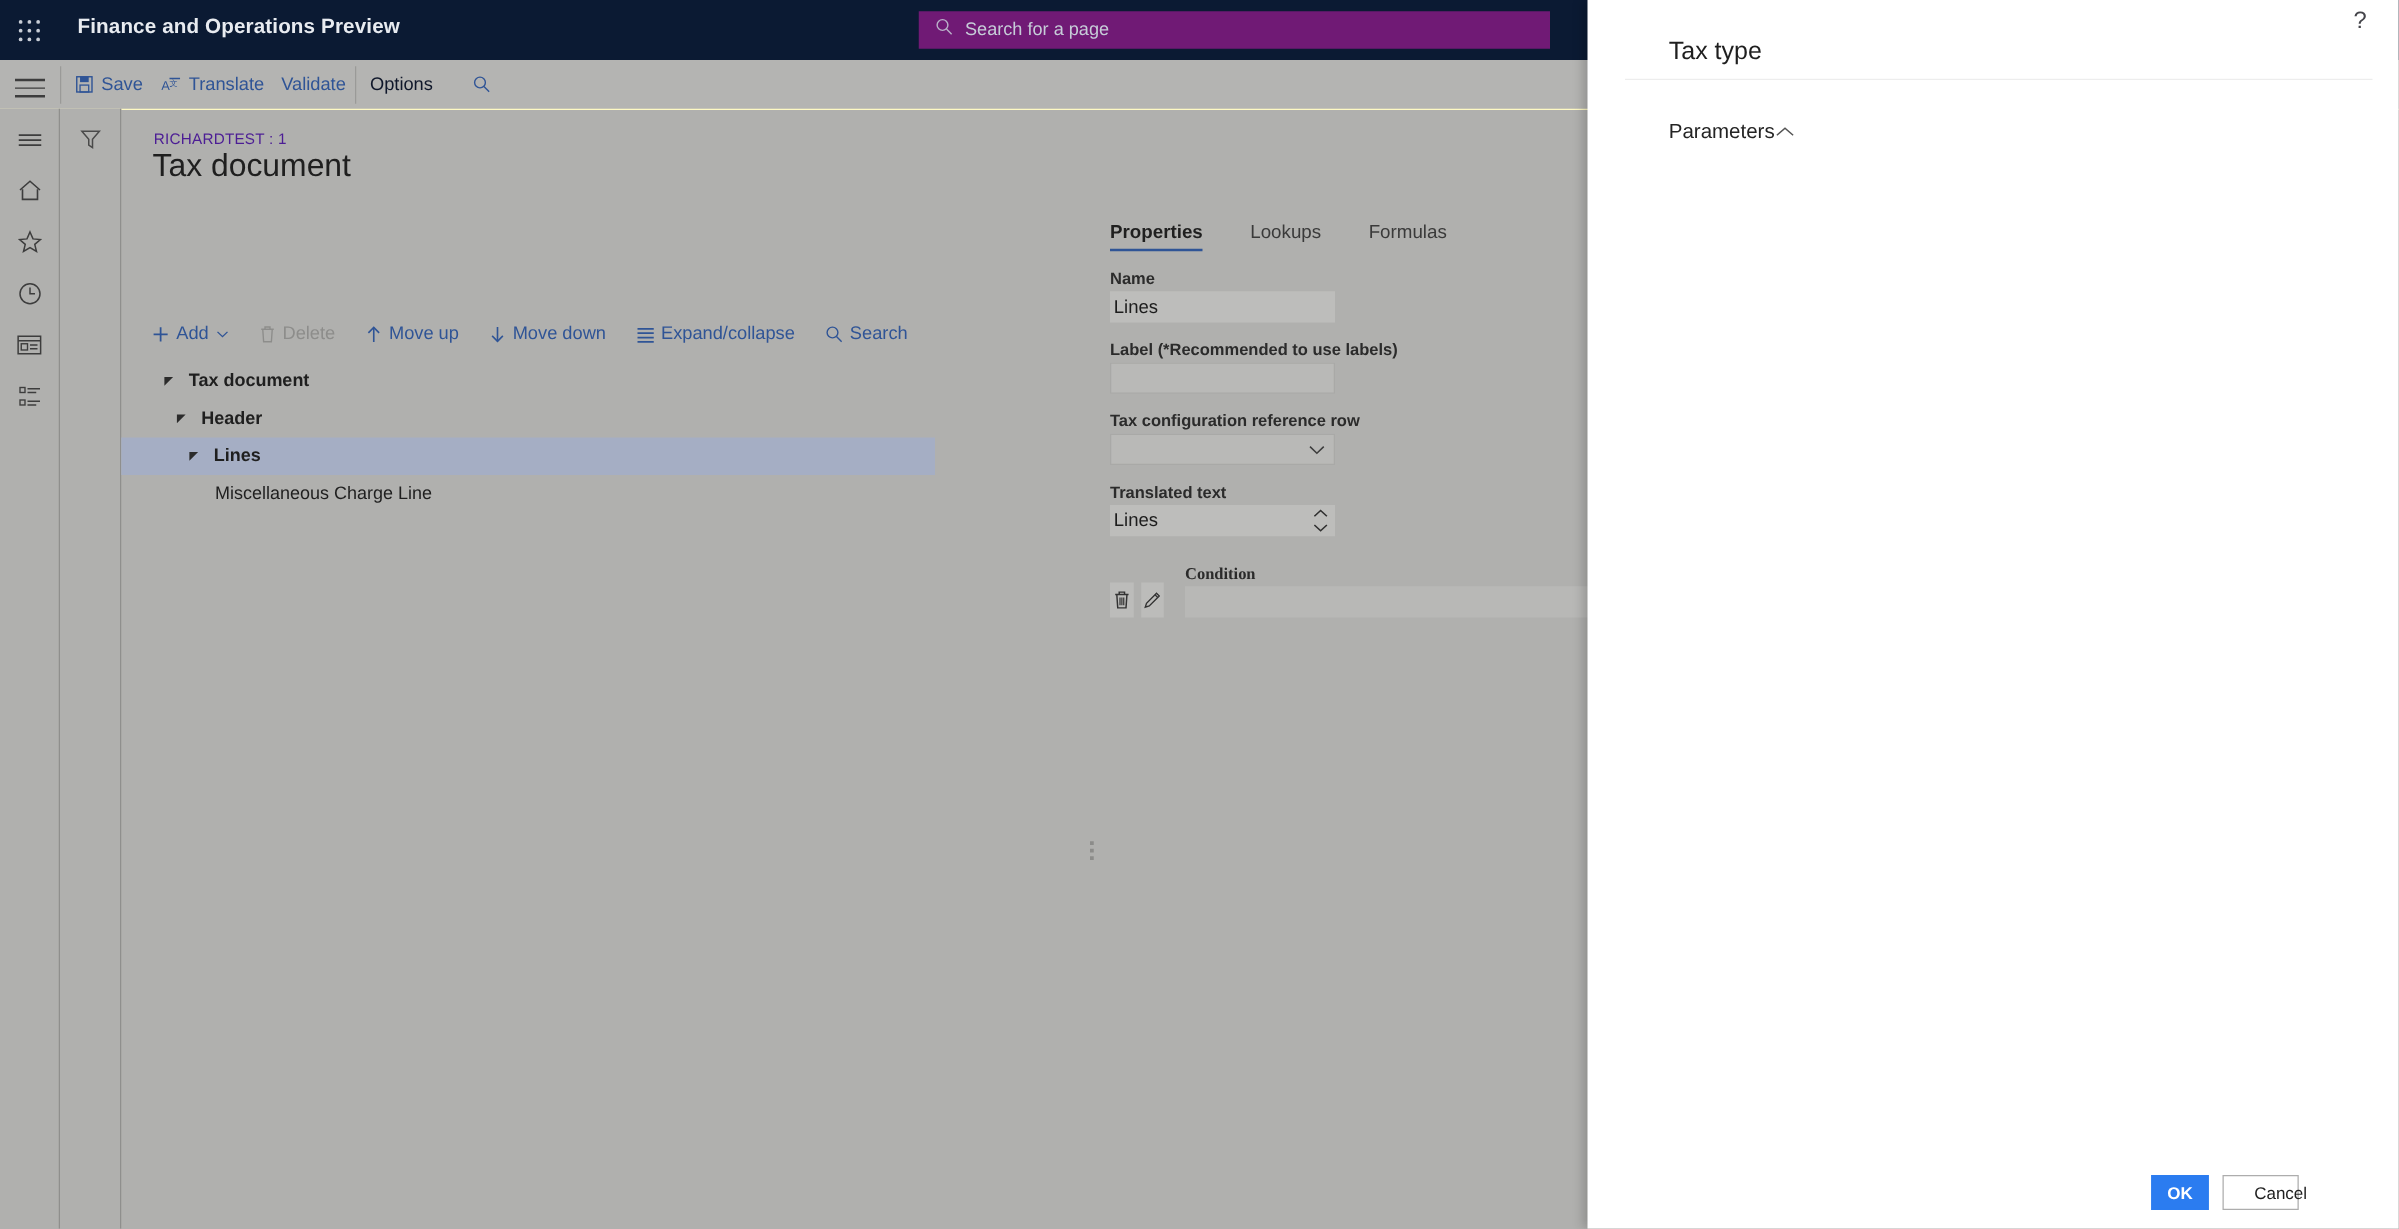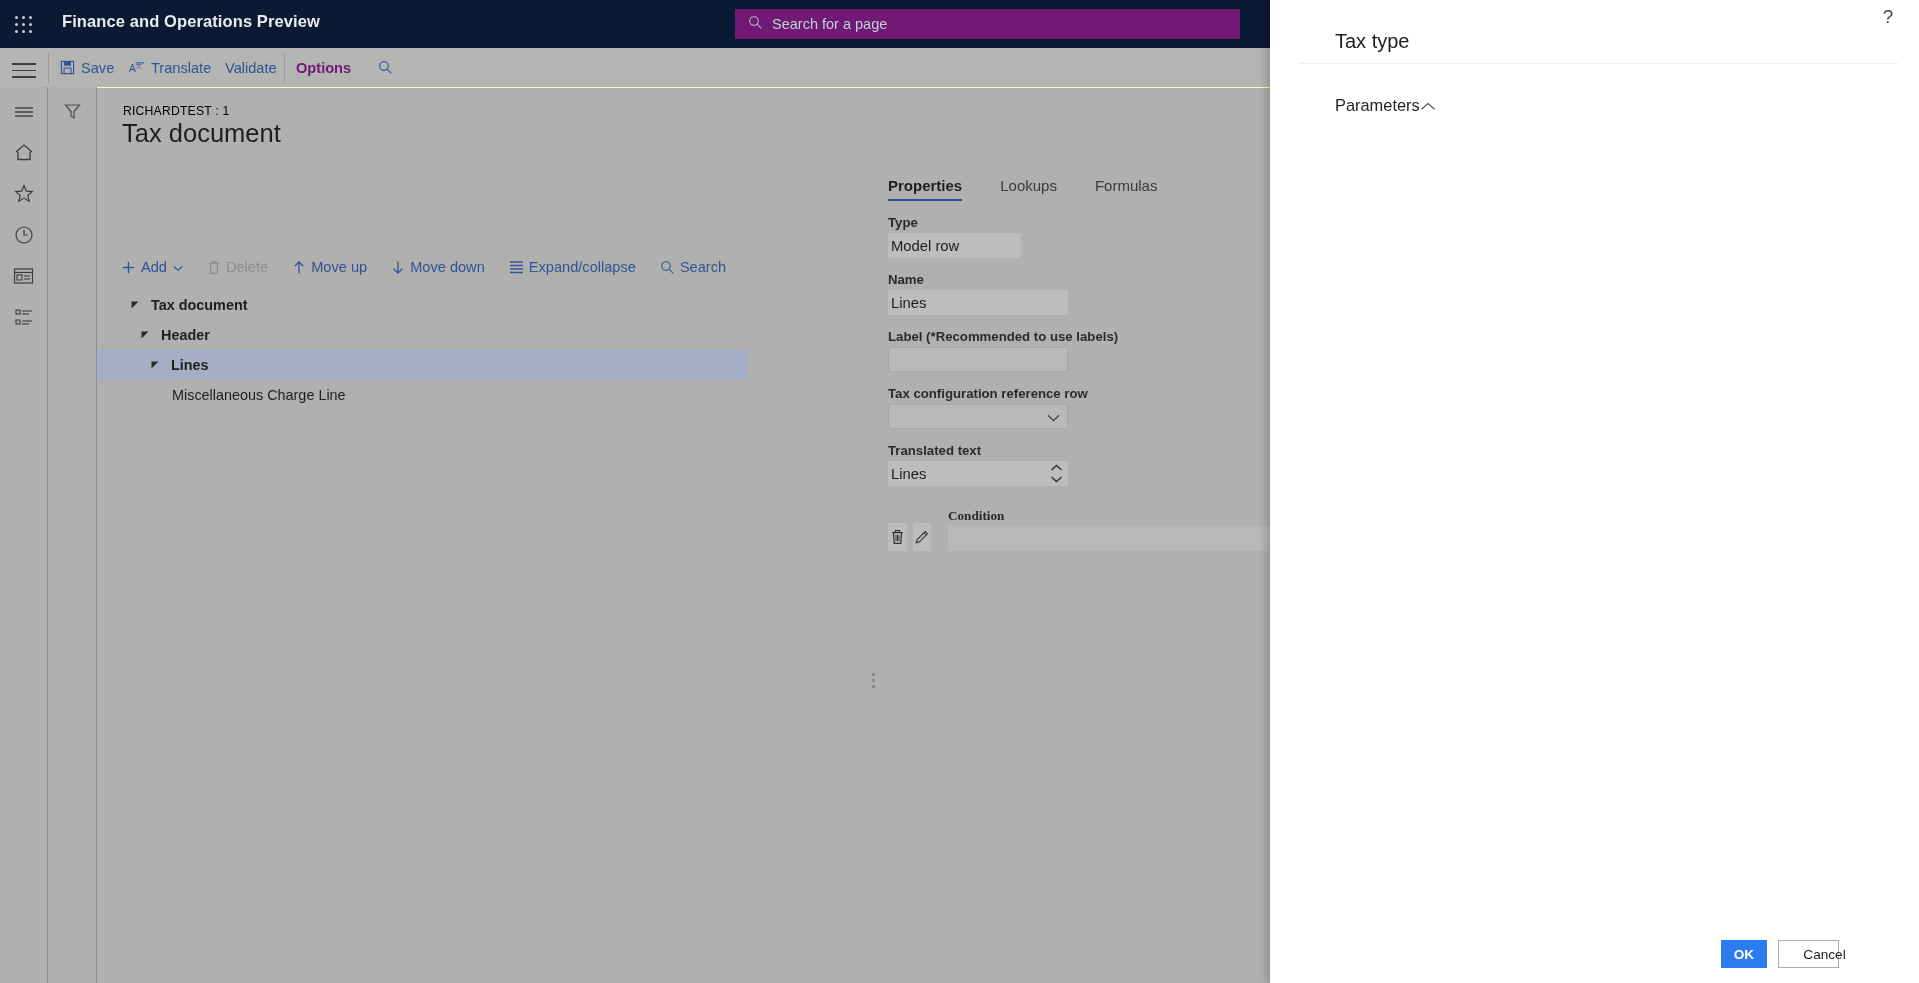"Options" .ap-item.dark { color: #701a75 -> #0f172a; font-weight: bold -> normal }
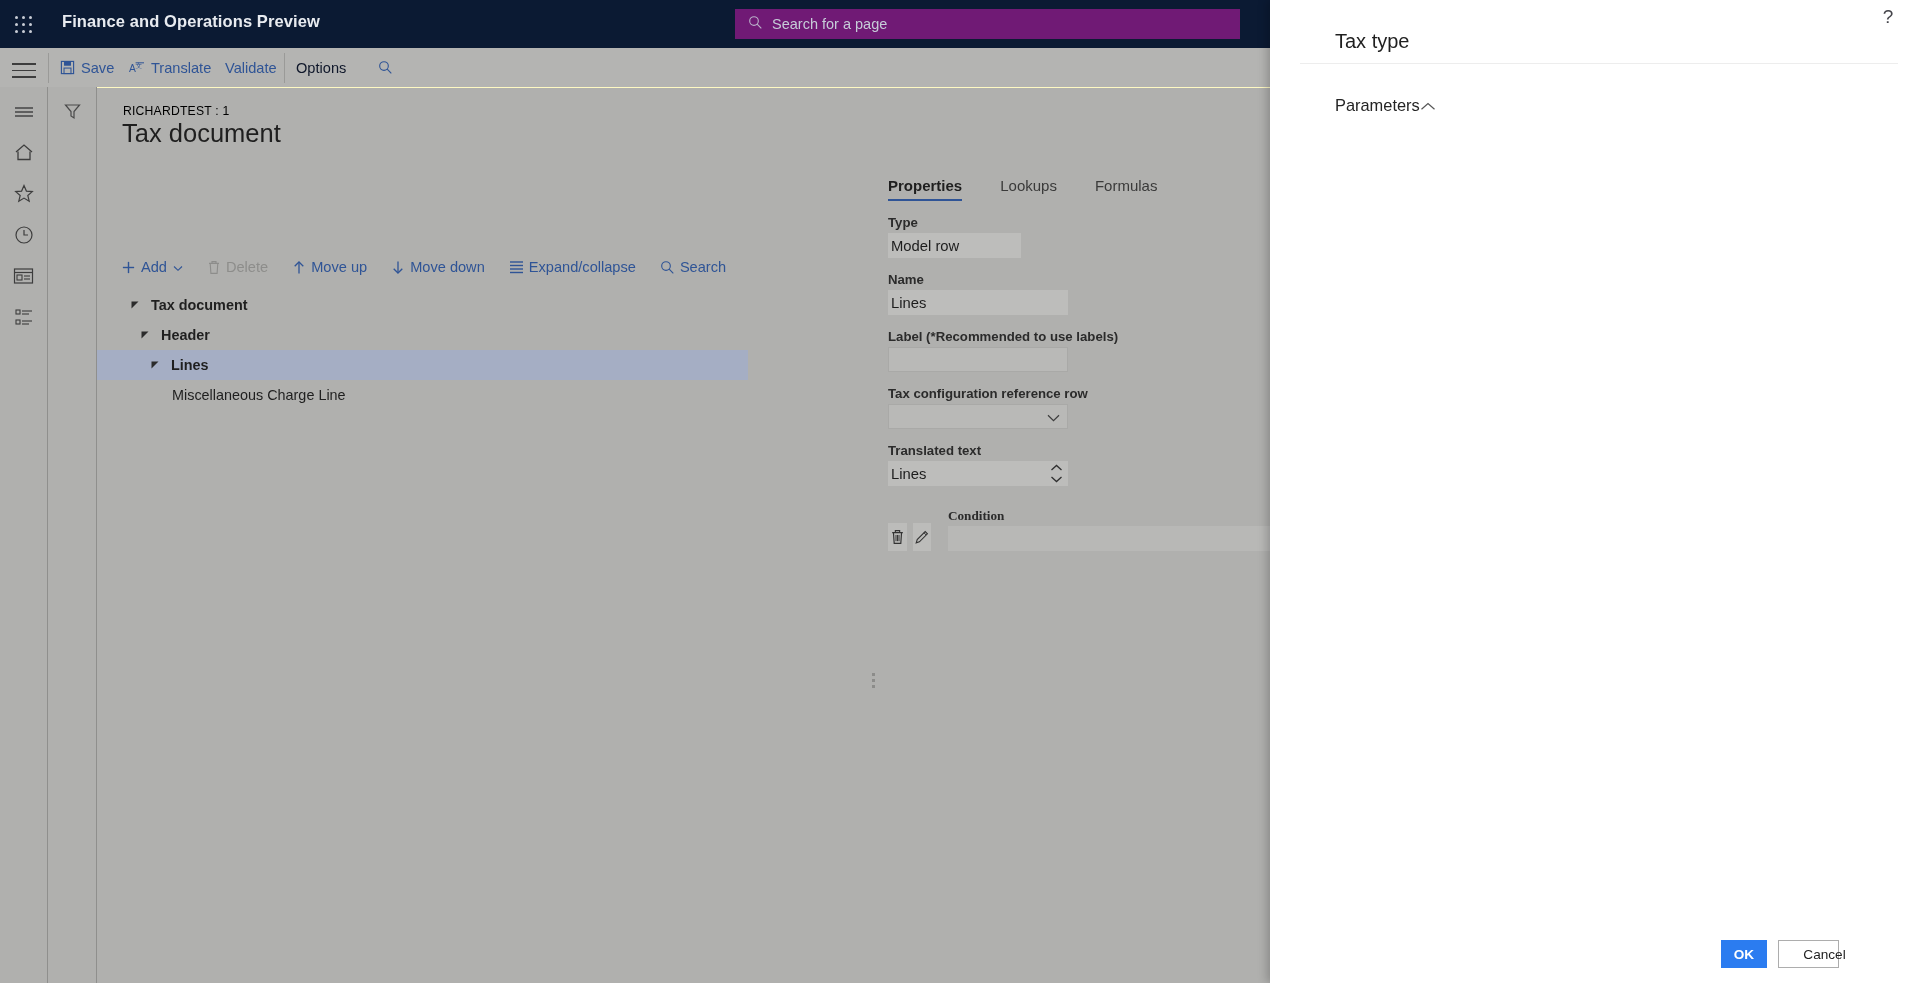"RICHARDTEST : 1" .crumb { color: #000000 -> #4c1d95 }
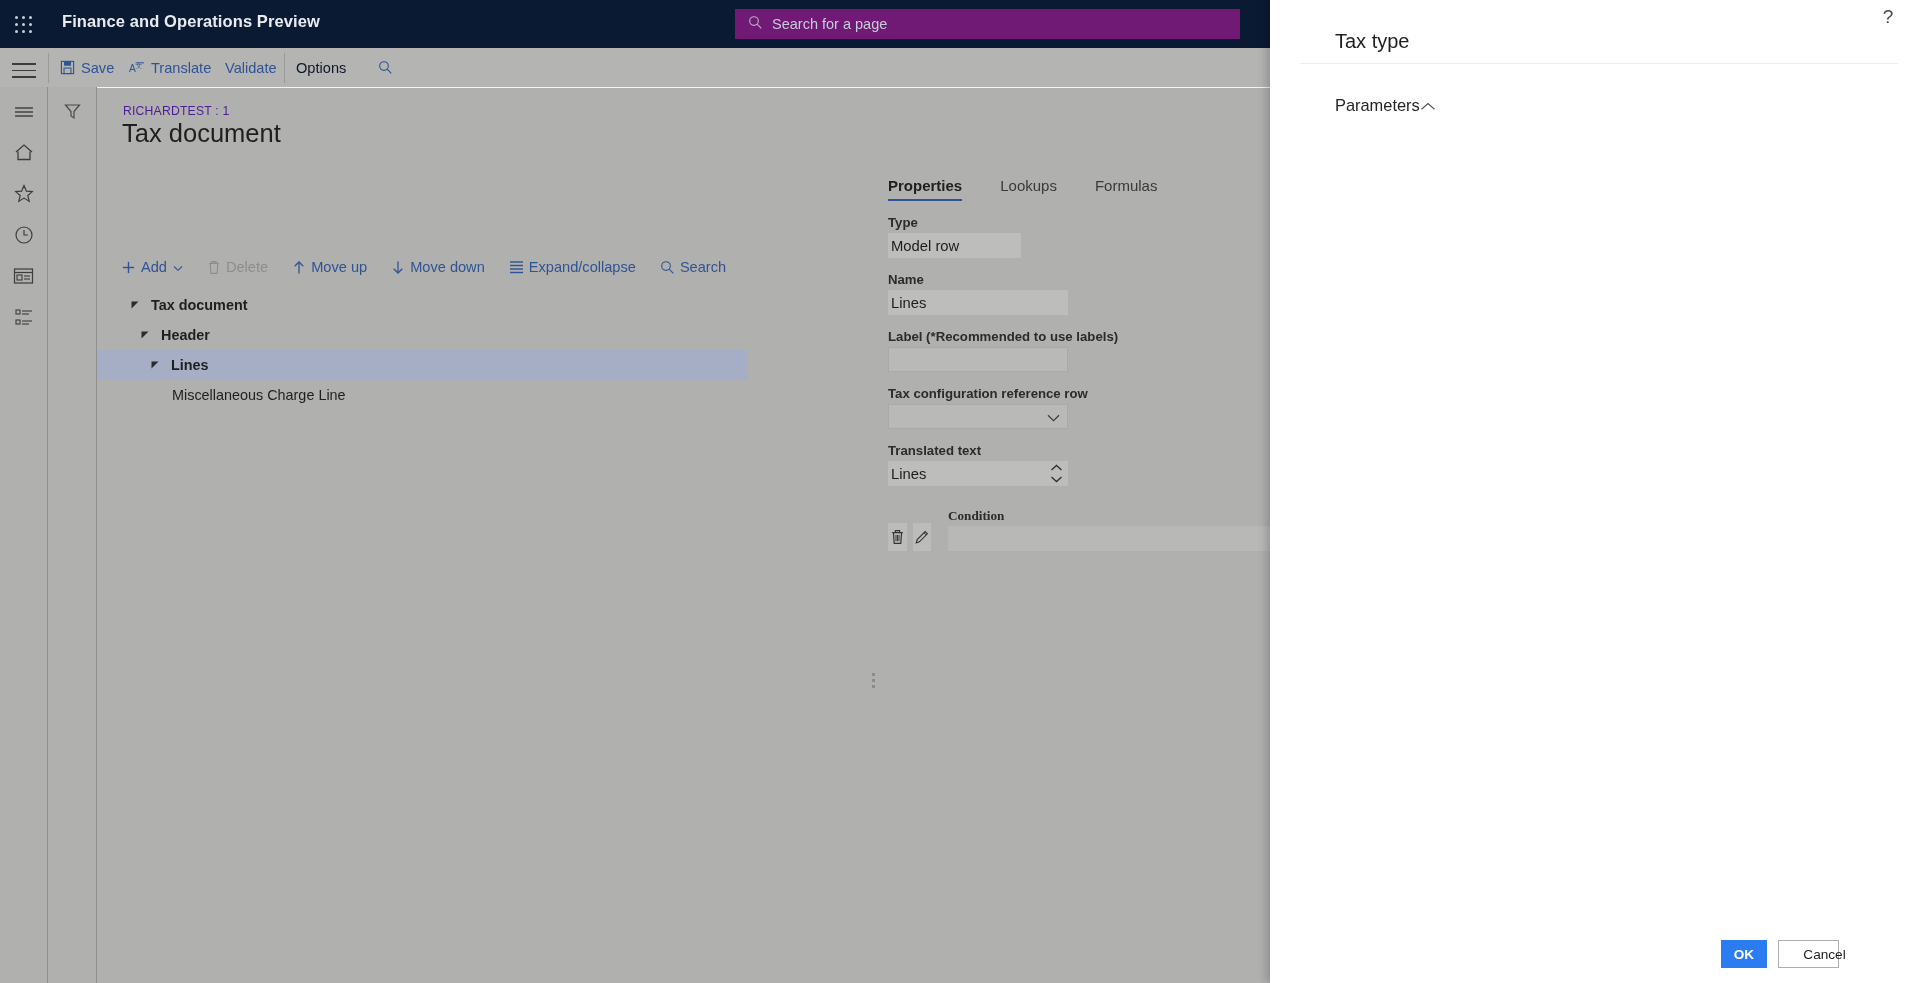"Type" div.fld { html: <div> <div>Type</div> <div>Model row</div> </div> -> none }
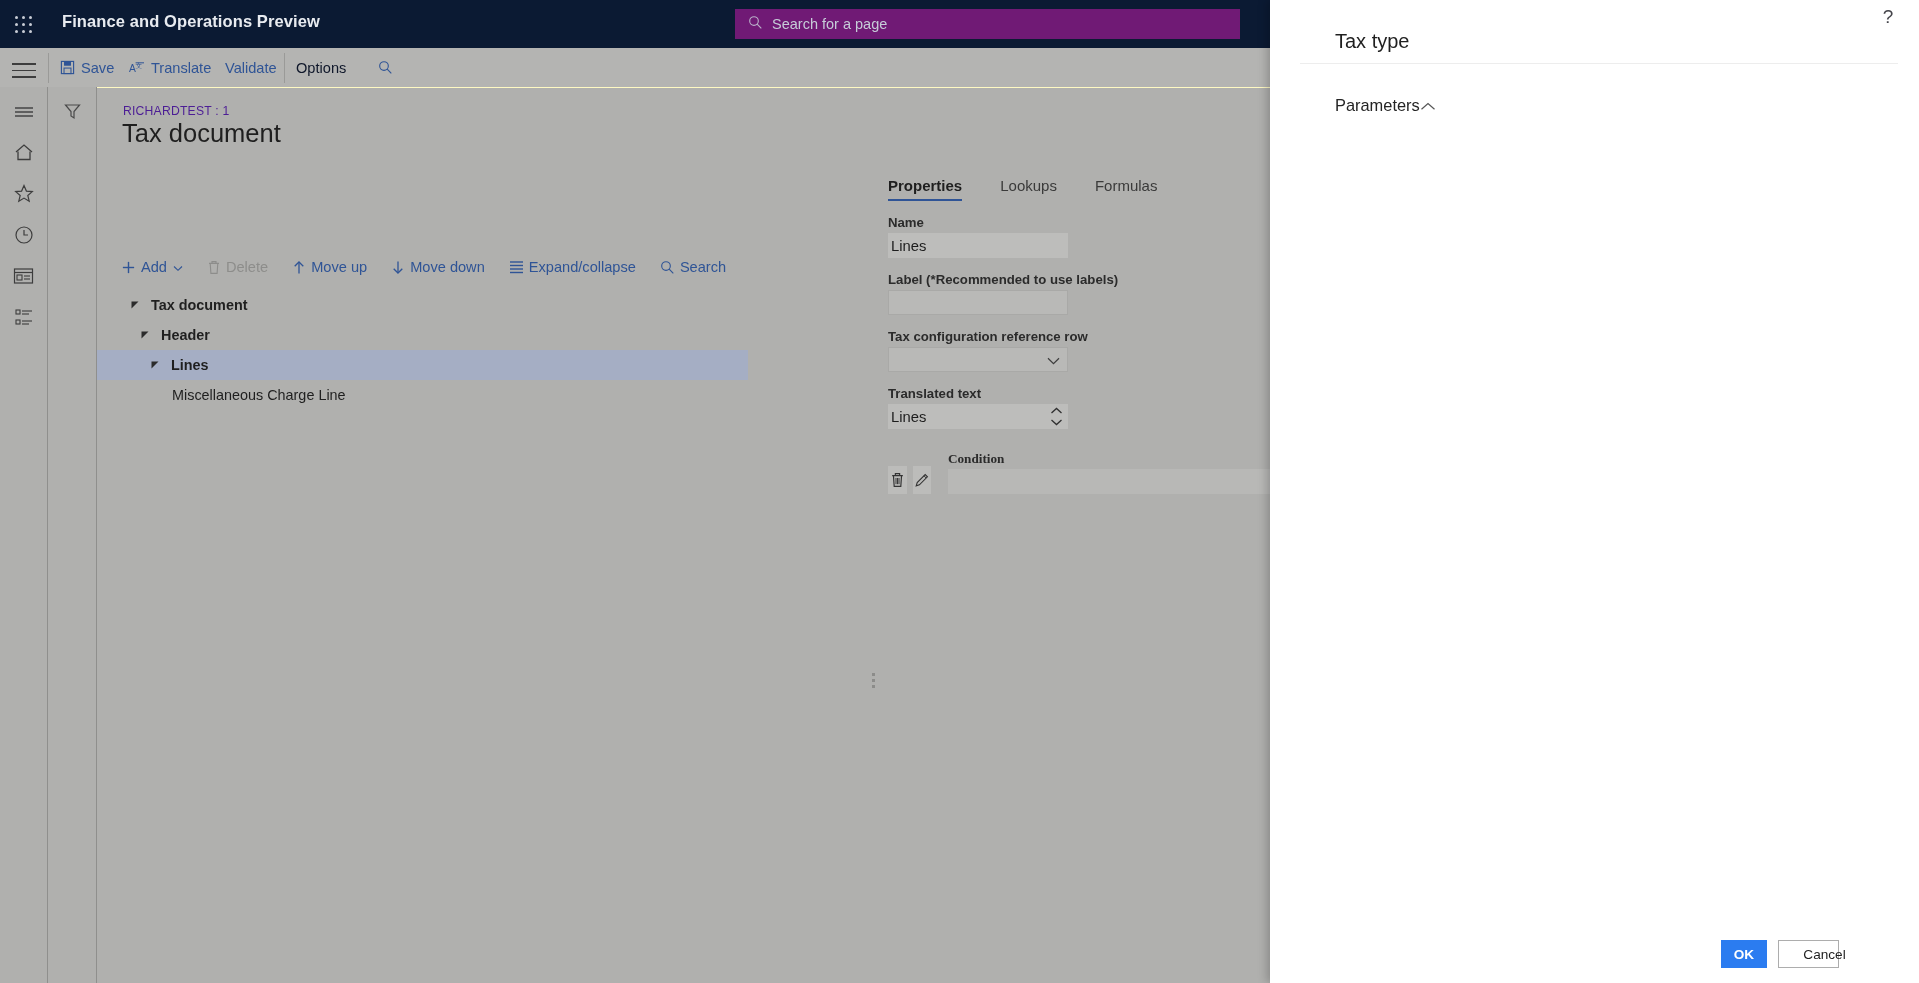"Add" .tb-btn { align-items: center -> flex-end }
